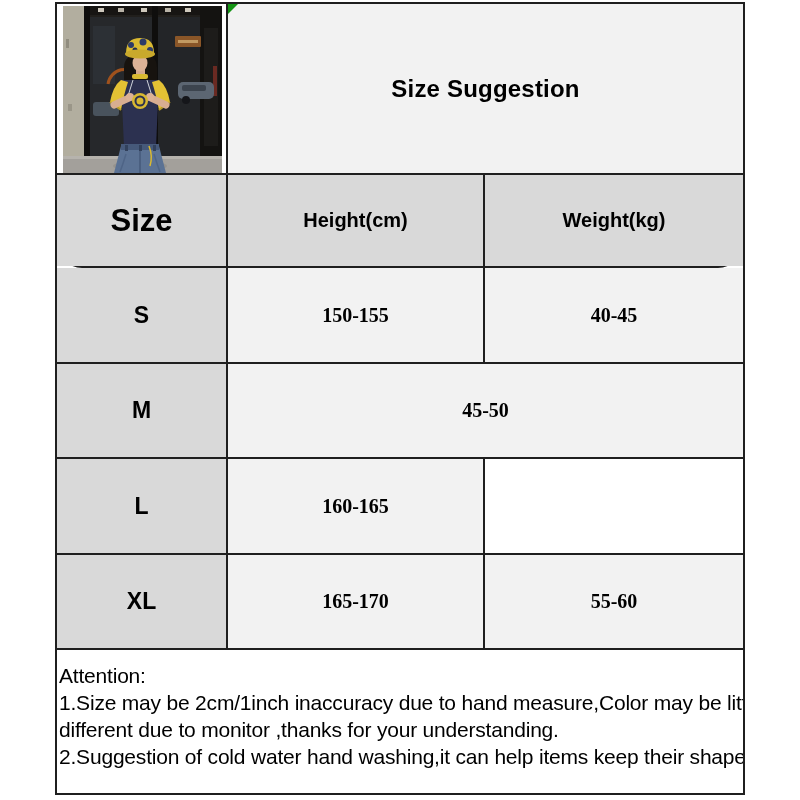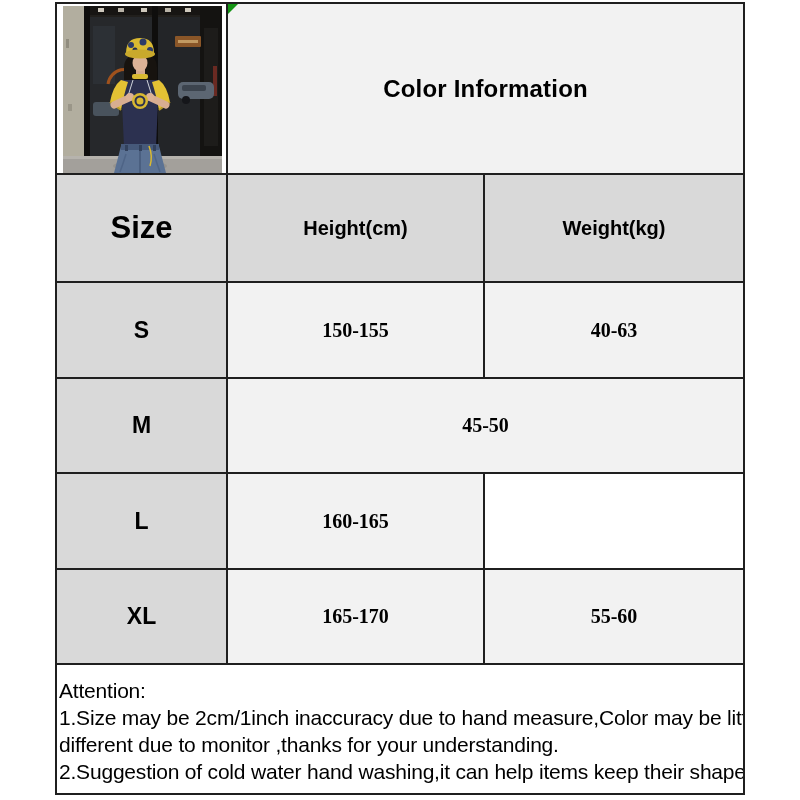"Color Information" div.title-text { text: Color Information -> Size Suggestion }
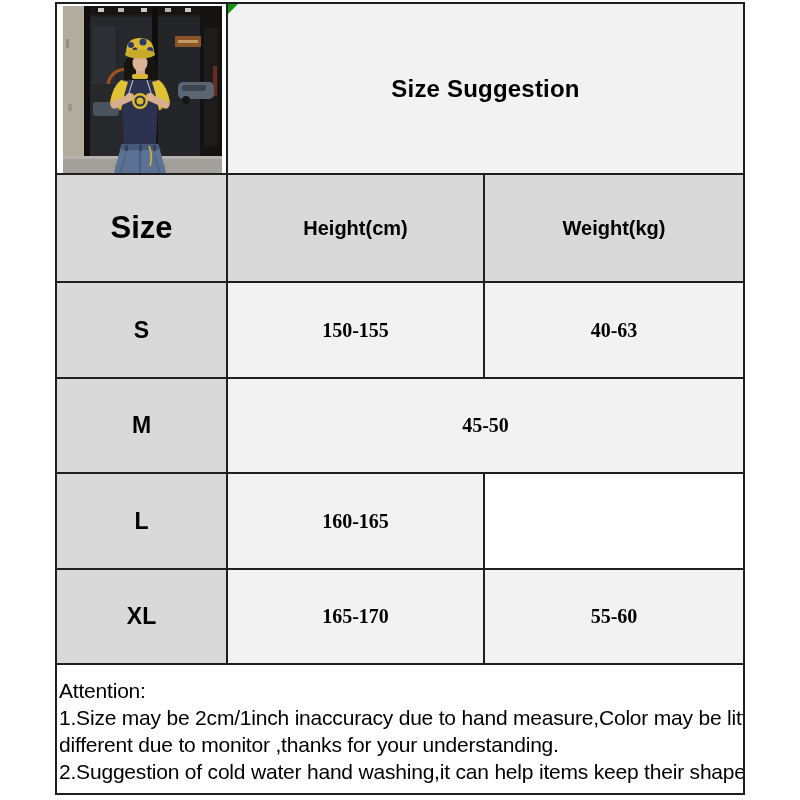"Size" .row-head { border-radius: none -> 25px; height: 108px -> 93px }
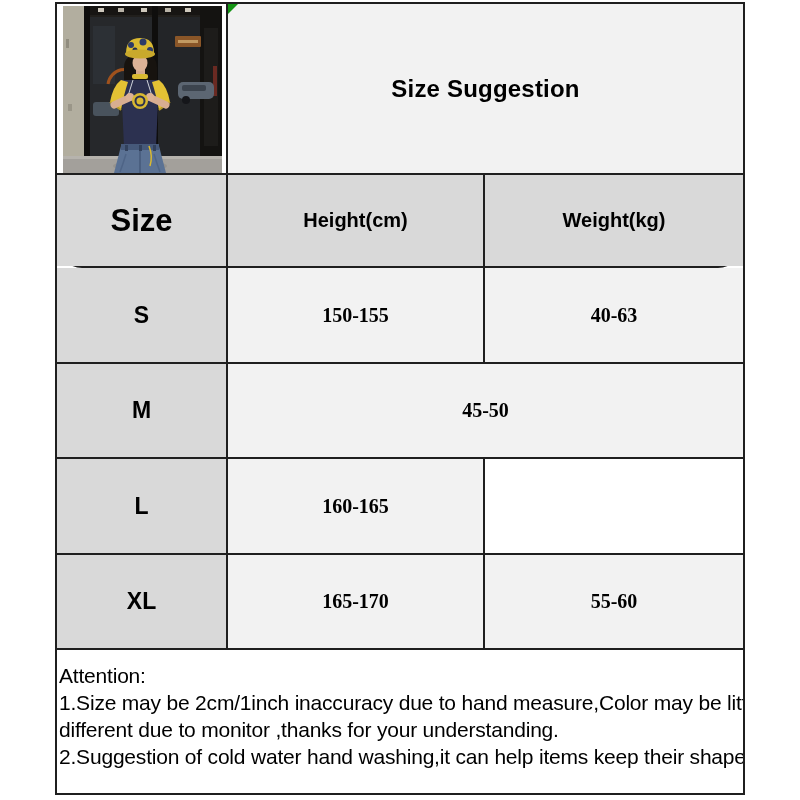"40-63" span.data-label { text: 40-63 -> 40-45 }
